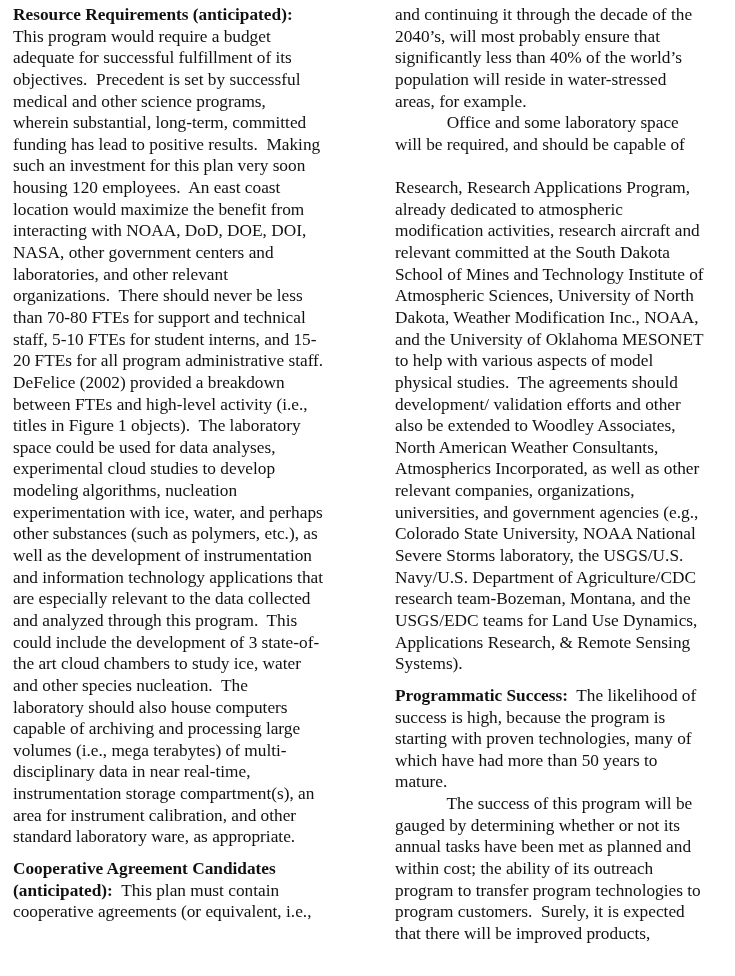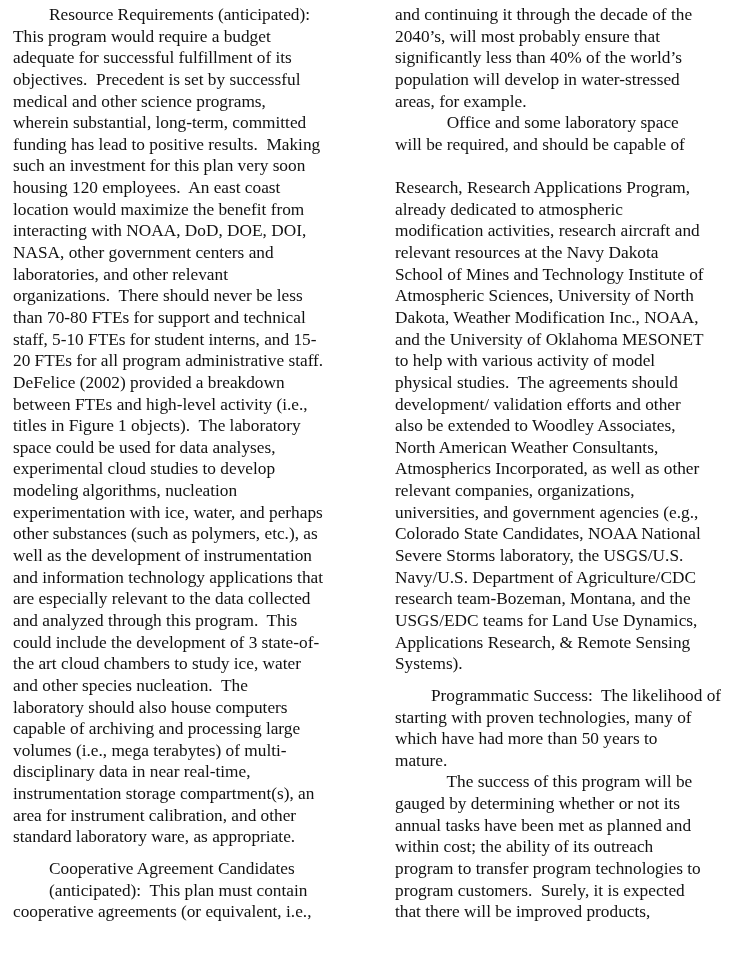"Resource Requirements (anticipated):" b, .bold { font-weight: normal -> bold; margin-left: 36px -> none }
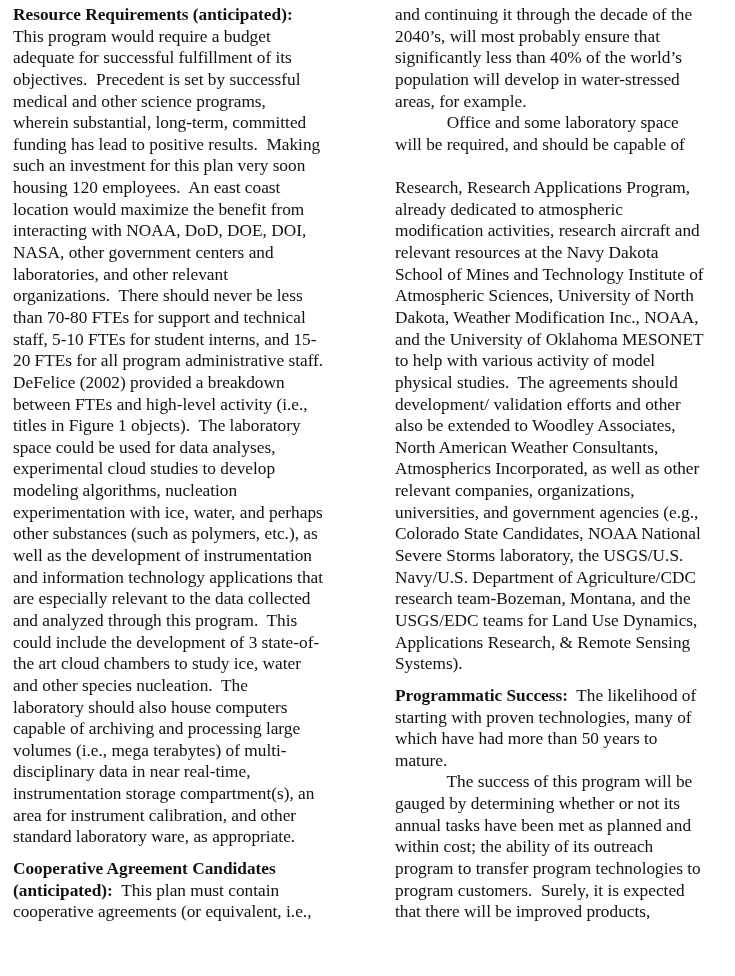"population will develop in" span.line { text: develop -> reside }
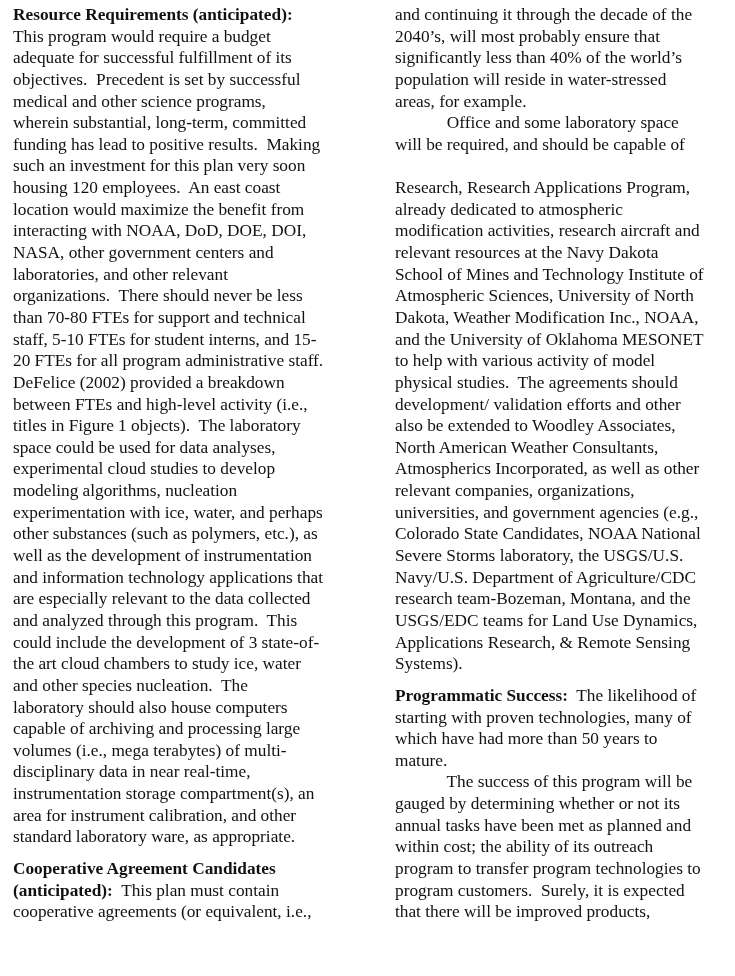"relevant resources at the Navy" span.line { text: resources at the Navy -> committed at the South }
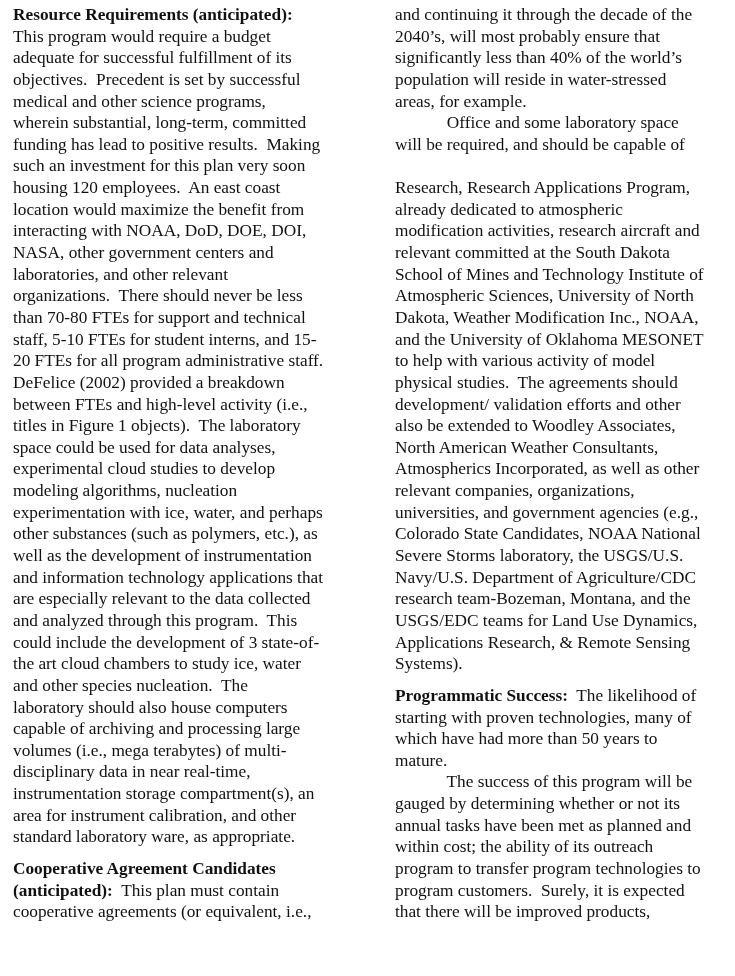"to help with various activity" span.line { text: activity -> aspects }
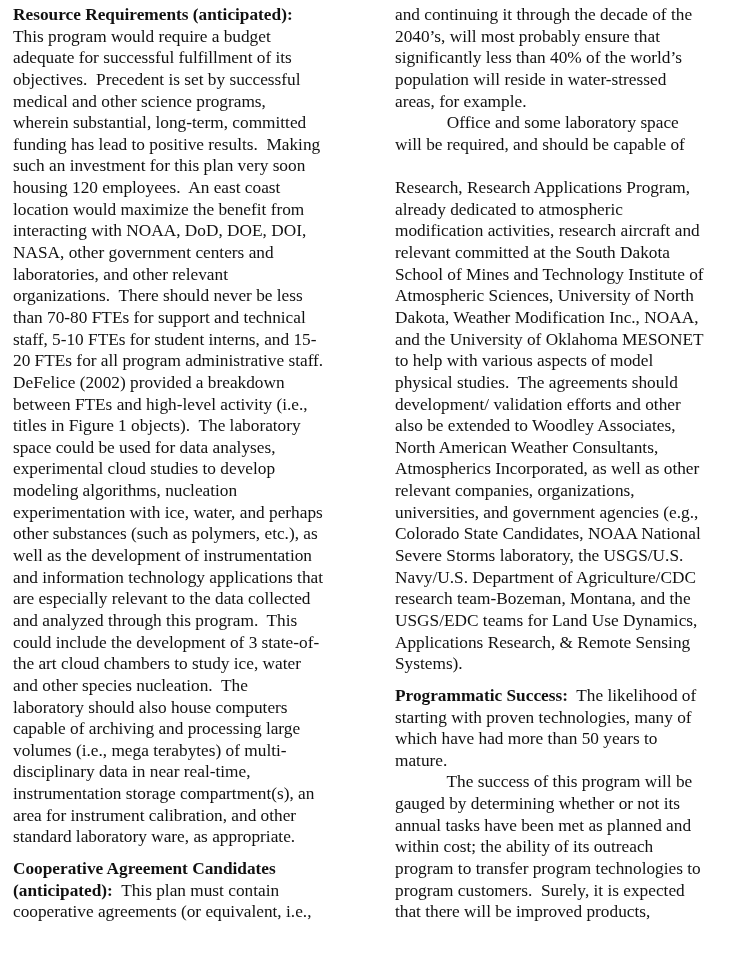"Colorado State Candidates, NOAA National" span.line { text: Candidates -> University }
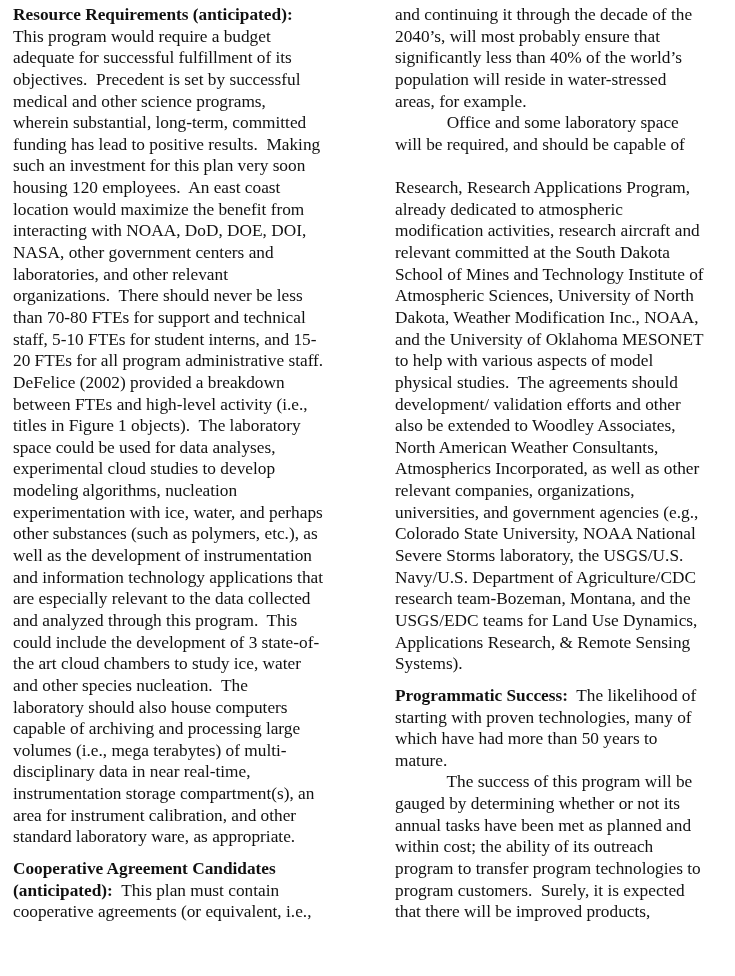"success is high, because the" span.line { html: none -> <span>success is high, because the program is</span> }
